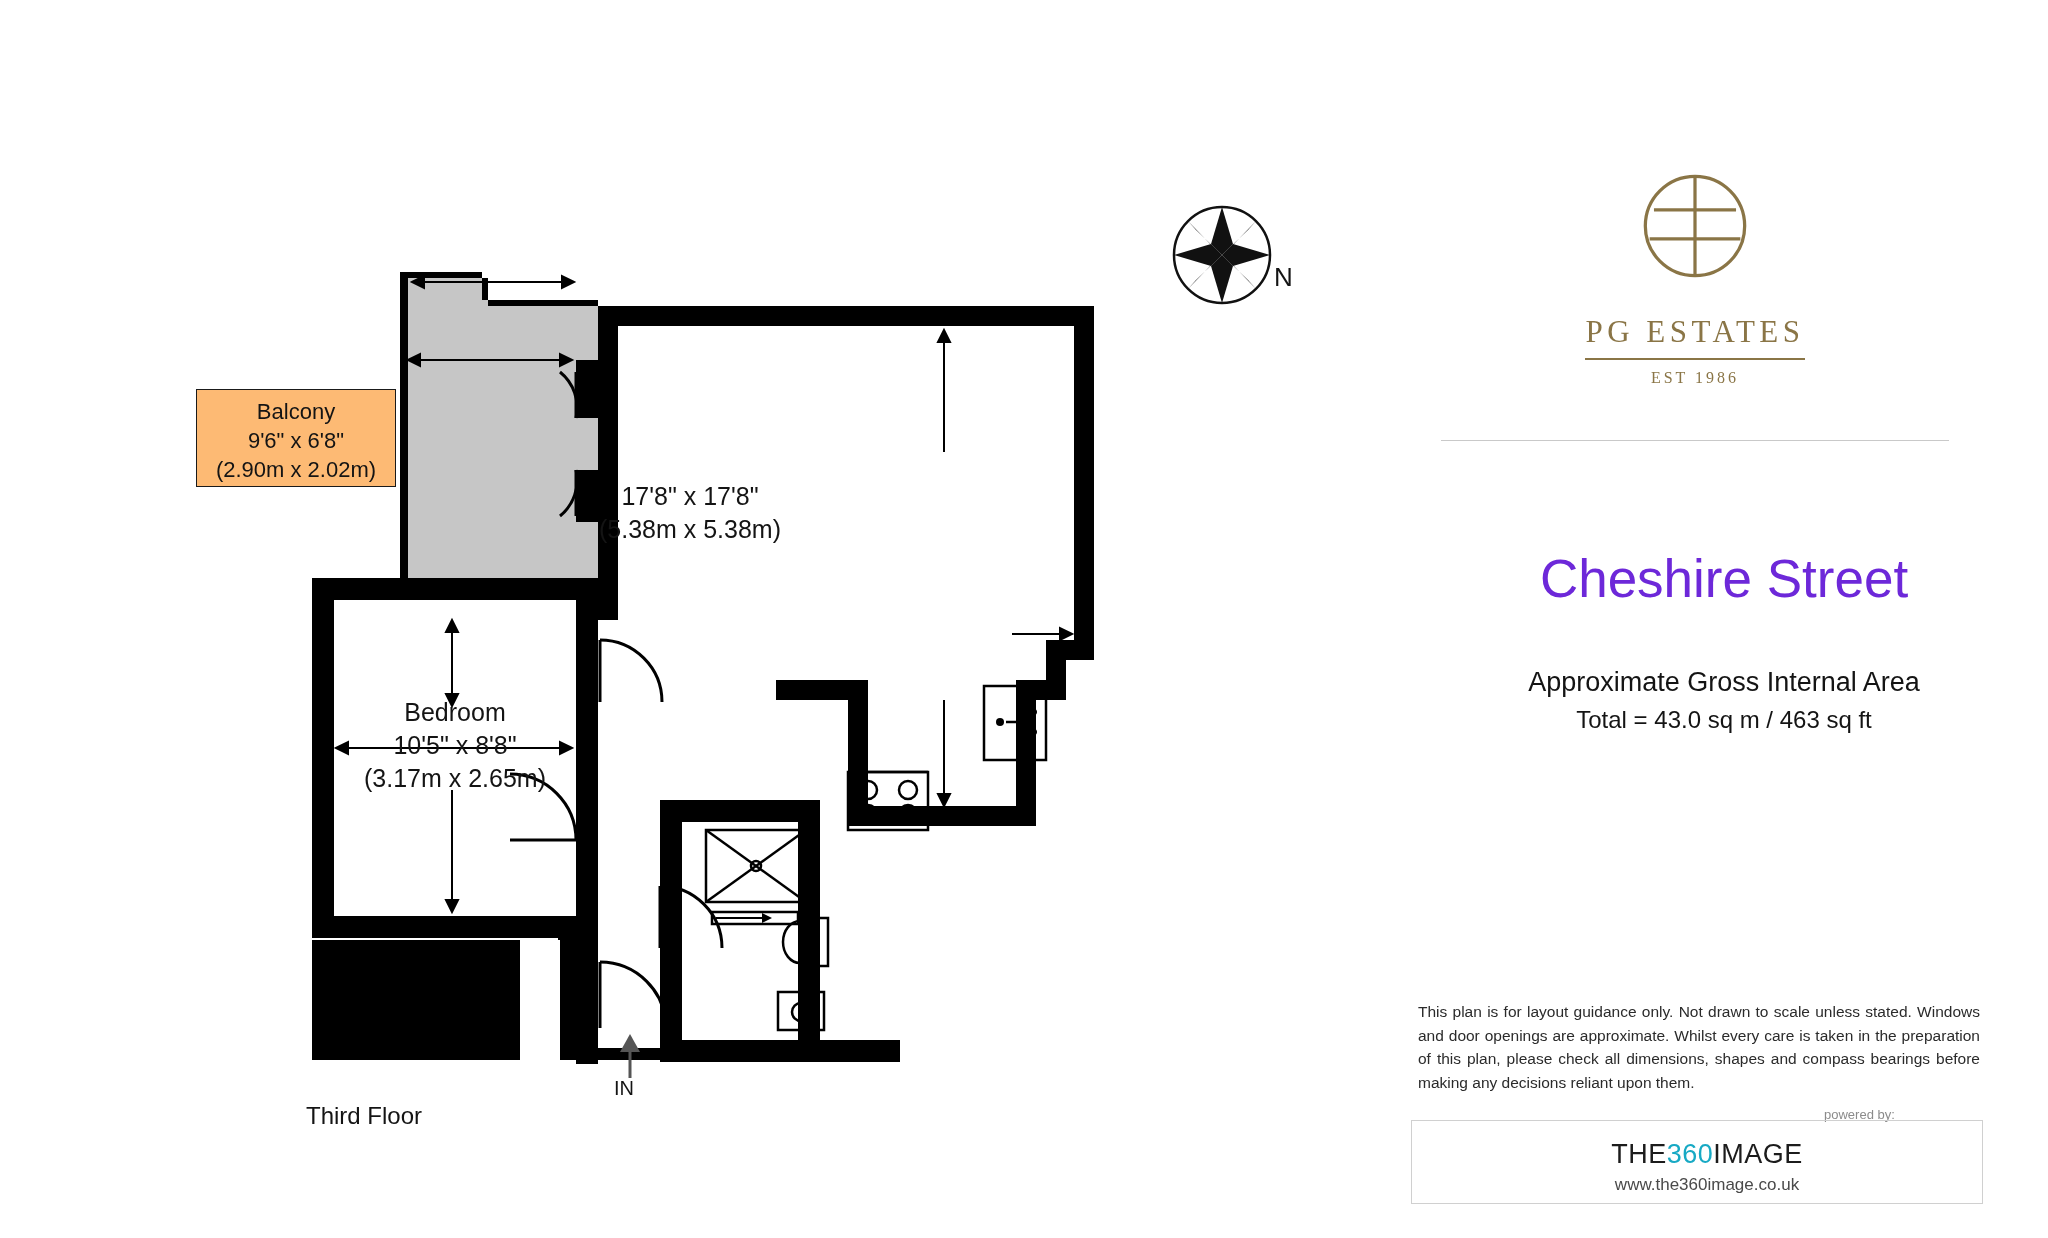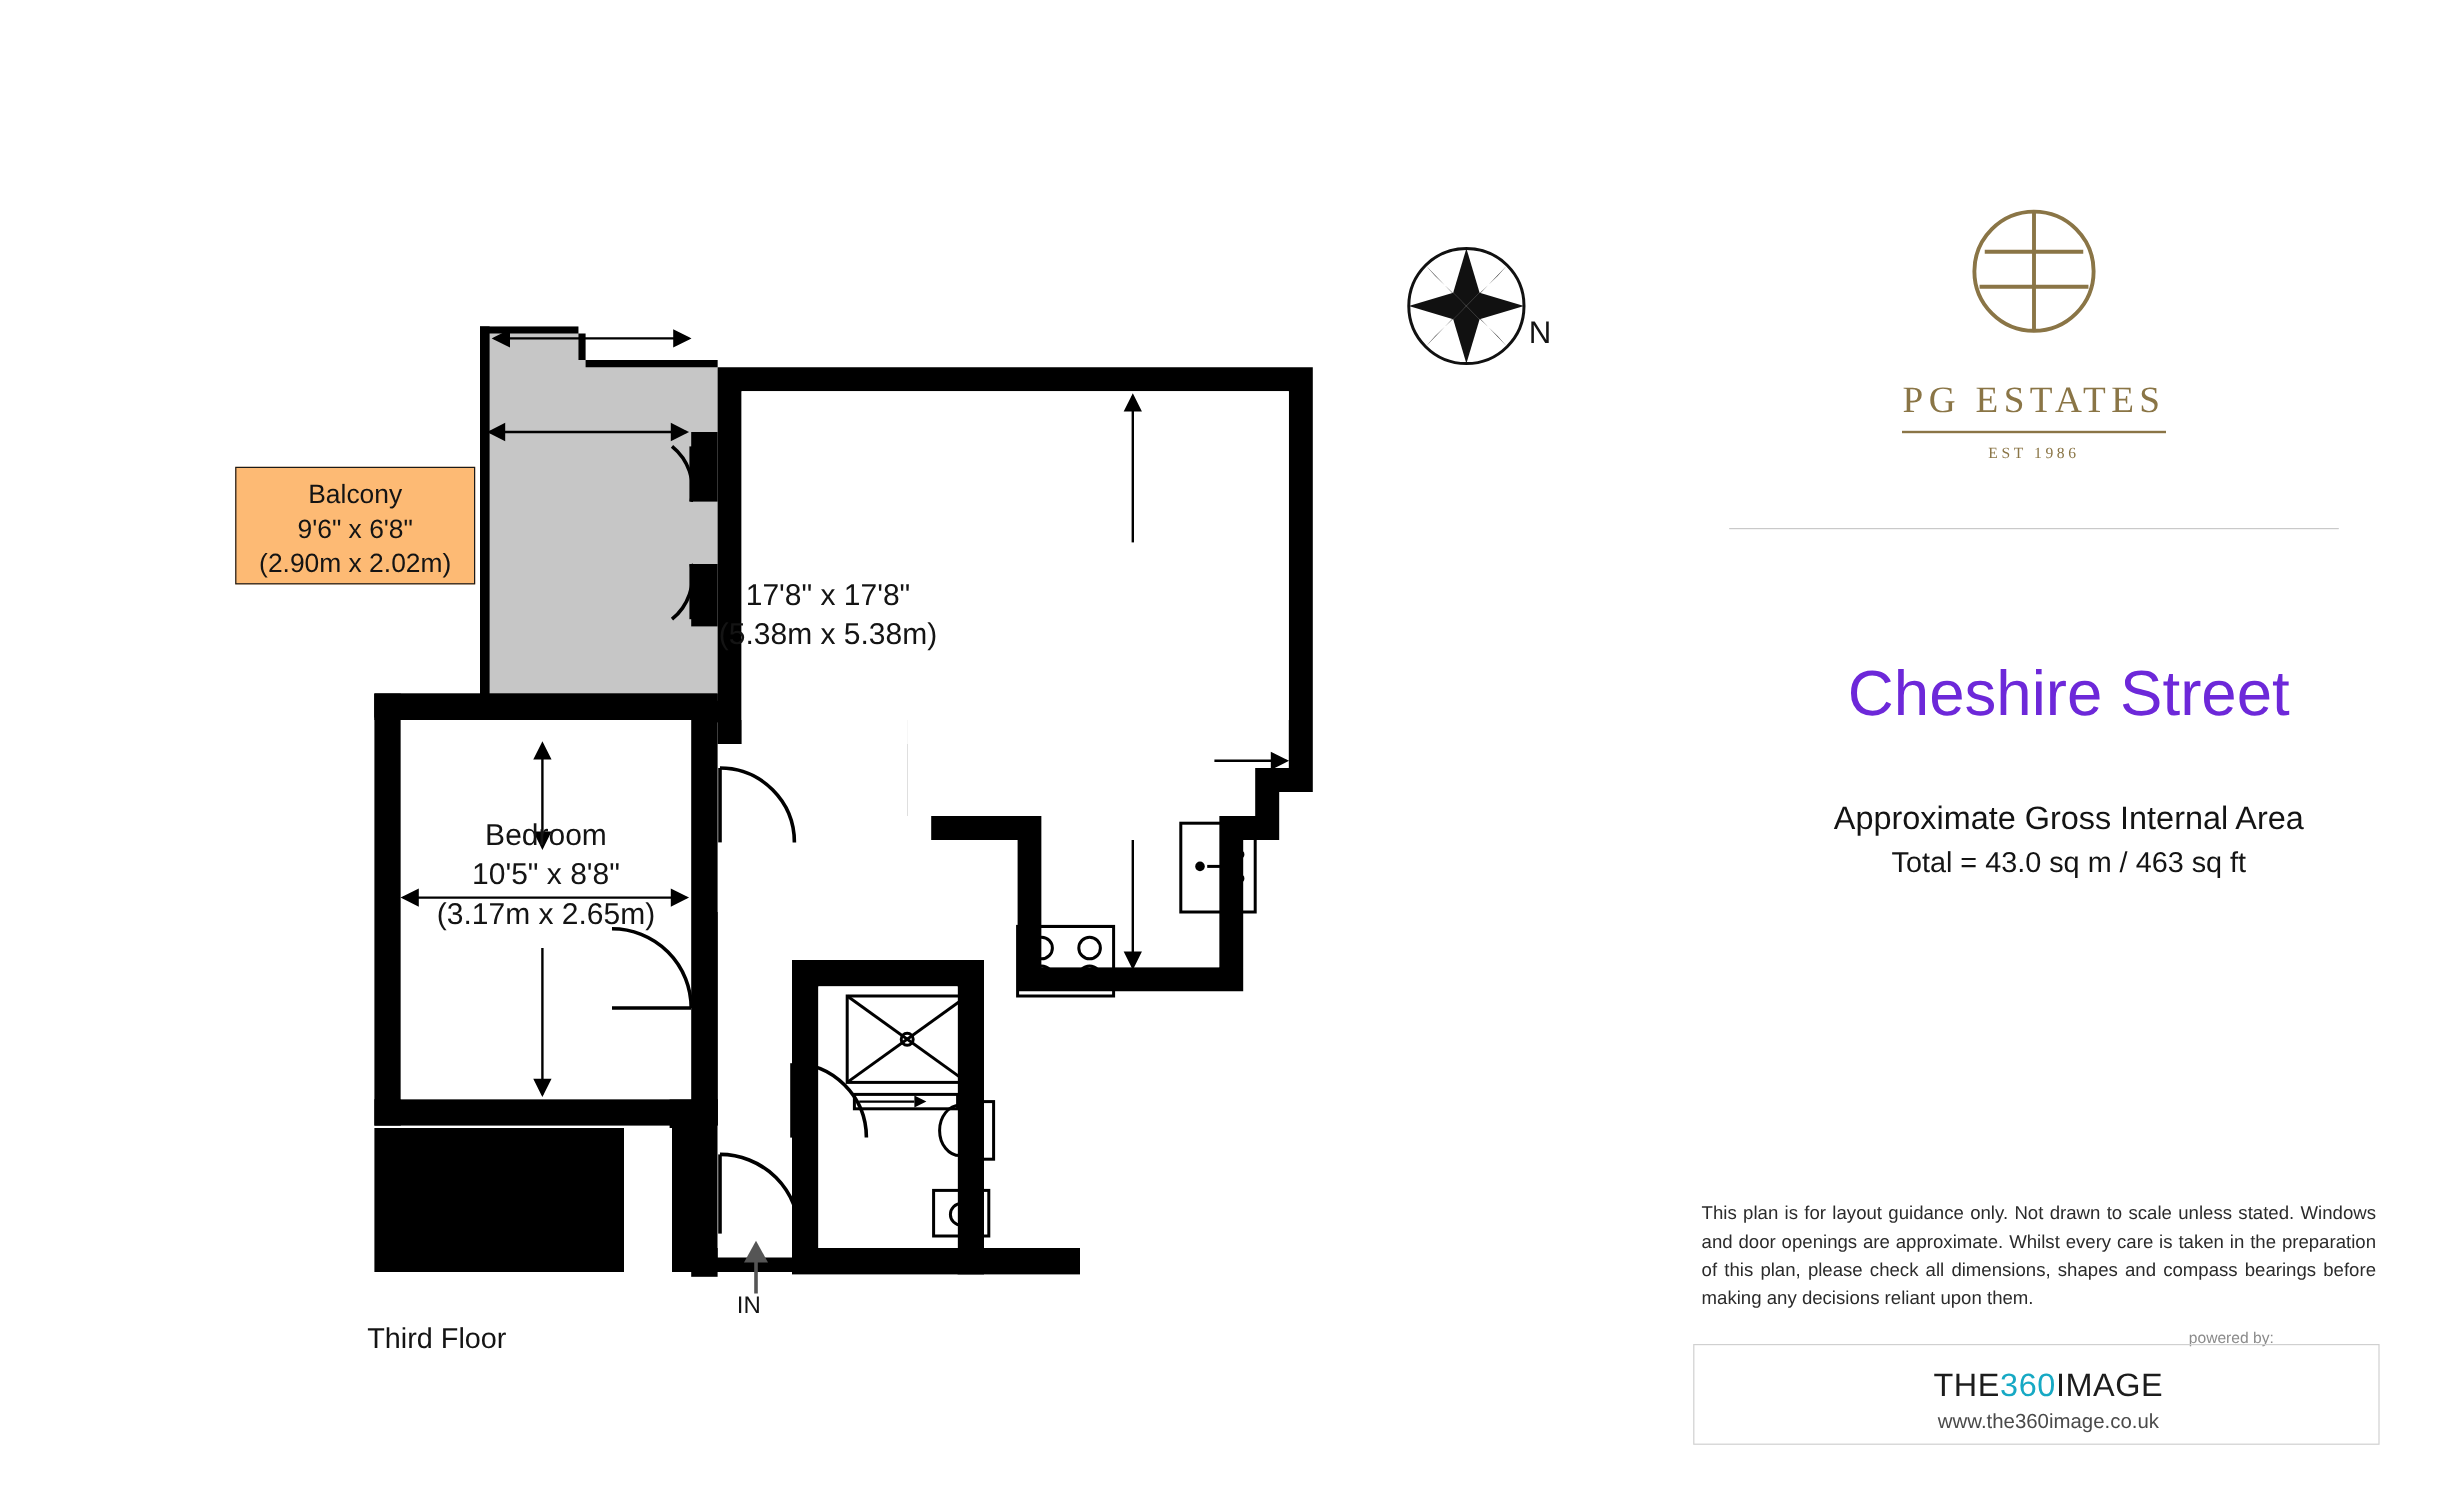"EST 1986" .logo-est { font-size: 13px -> 16px }
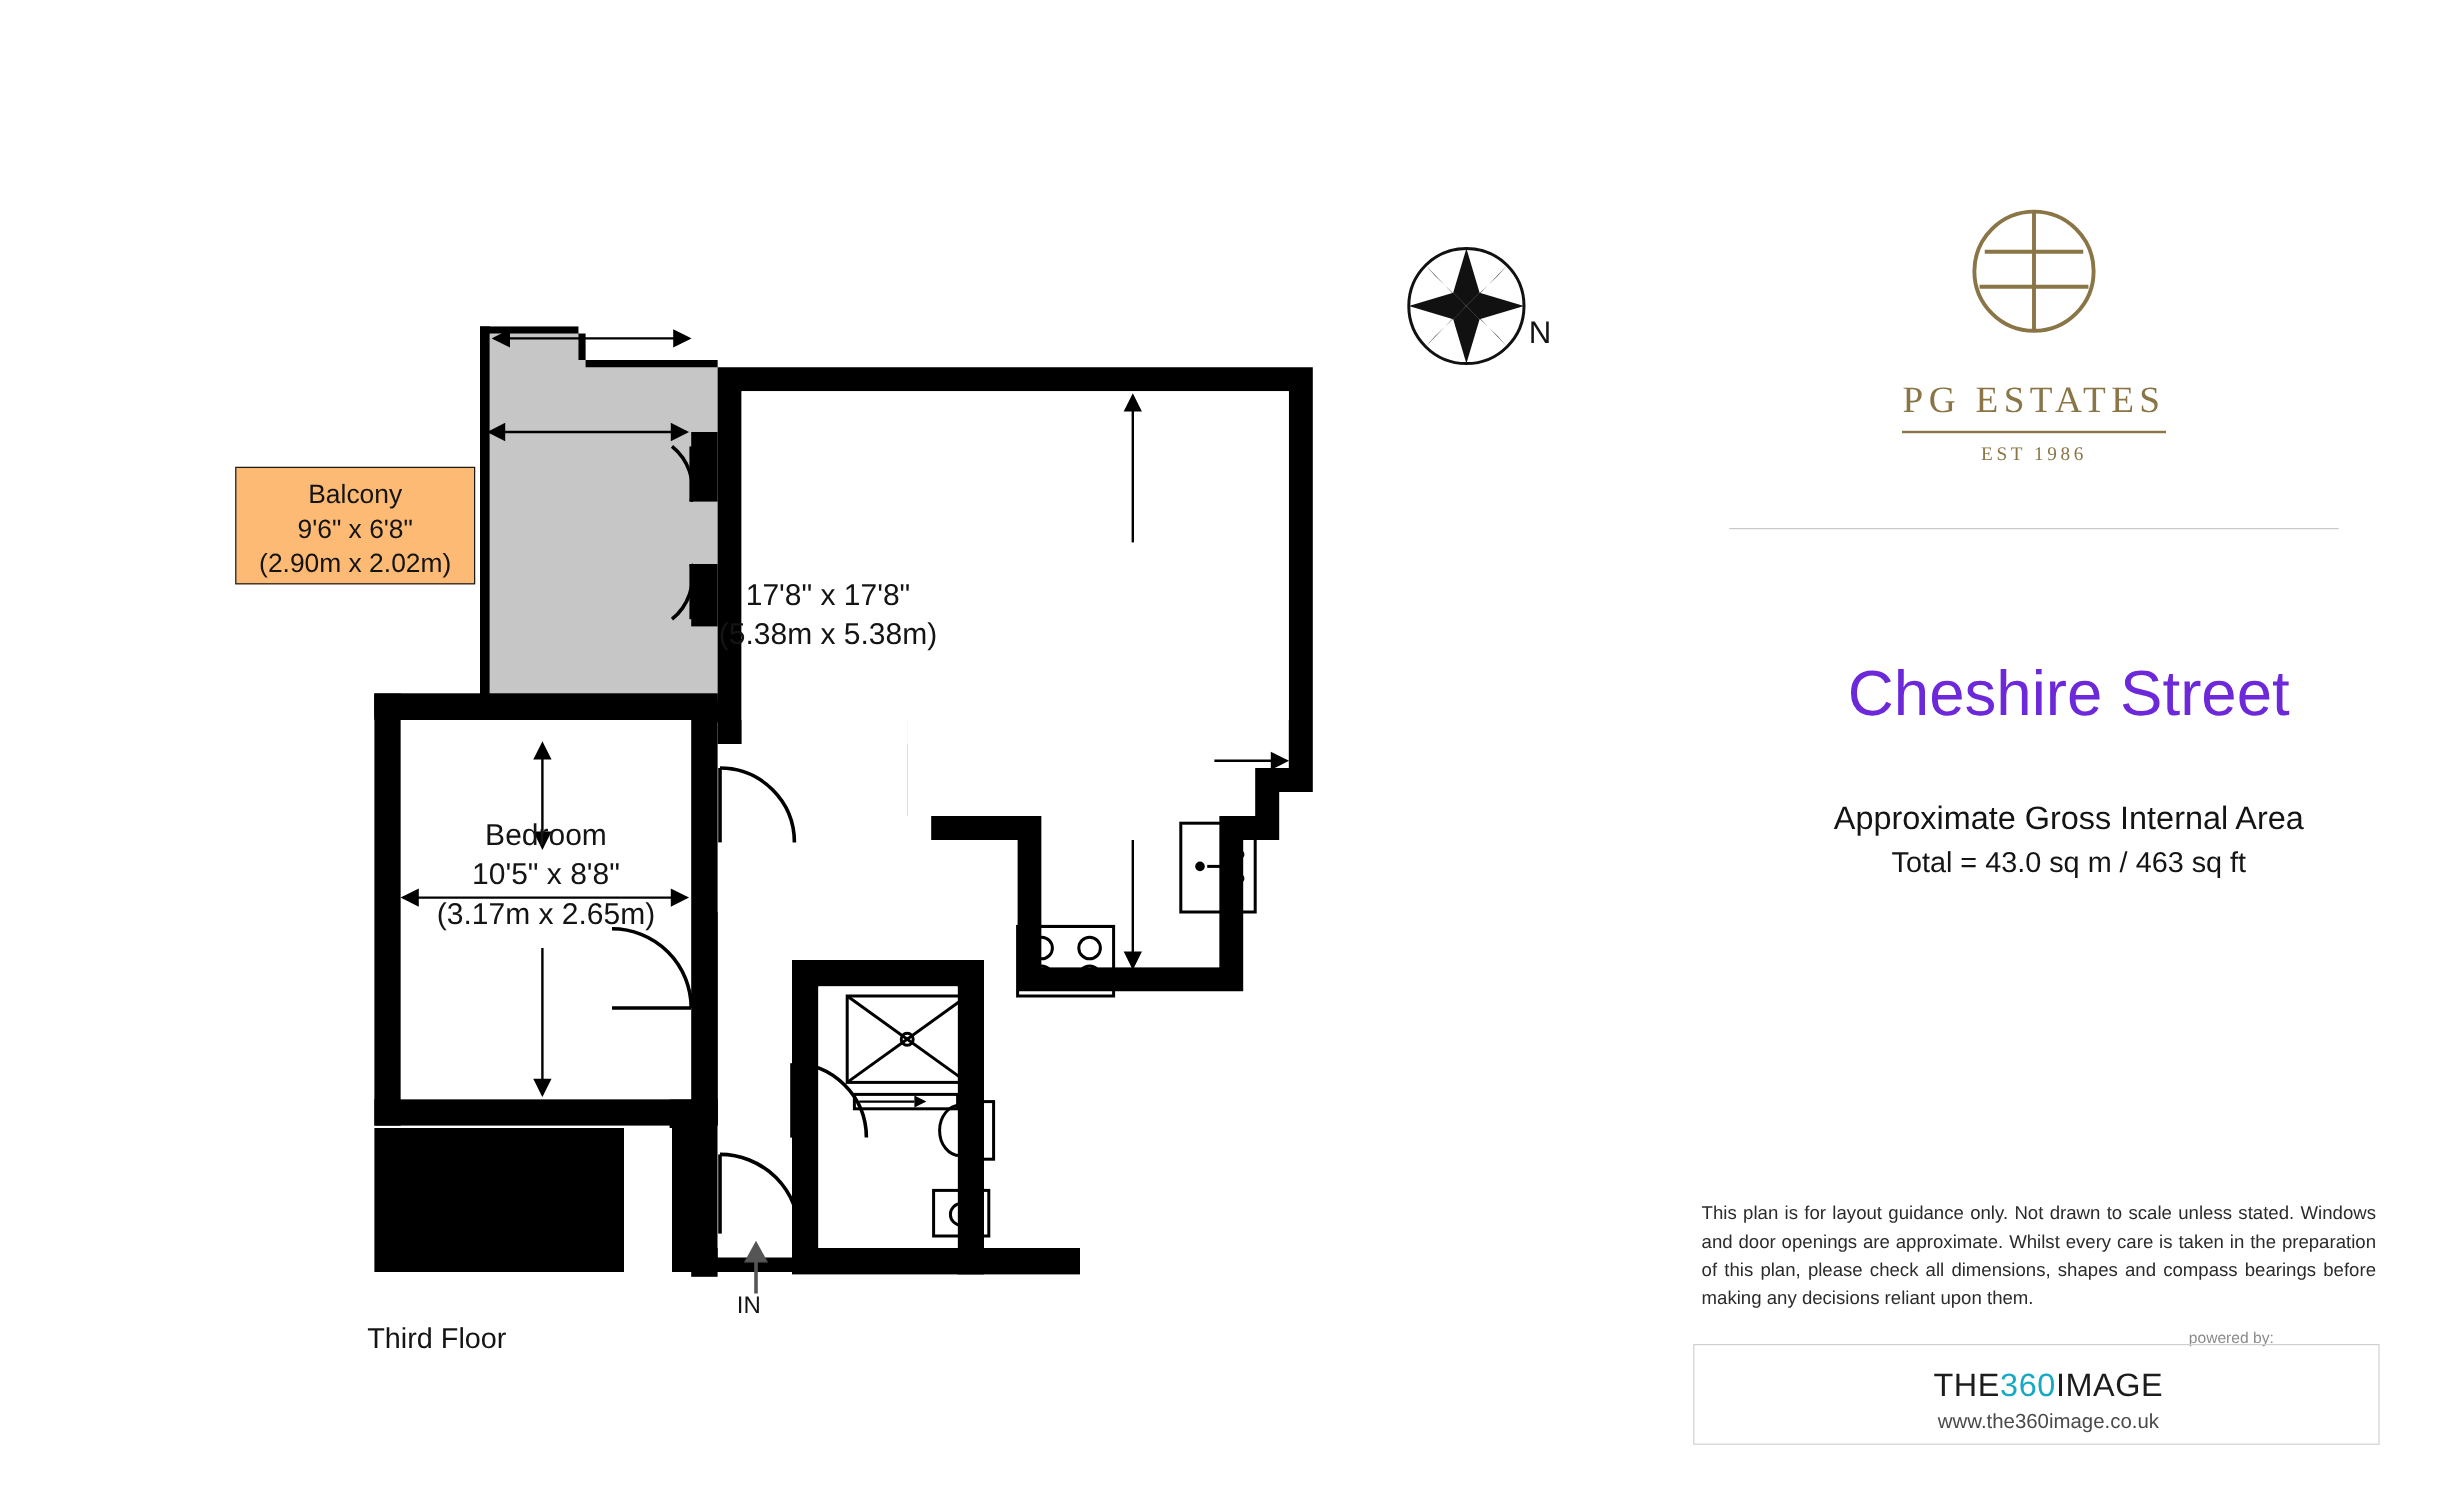"Bedroom" .bedroom-label { top: 680px -> 696px }
